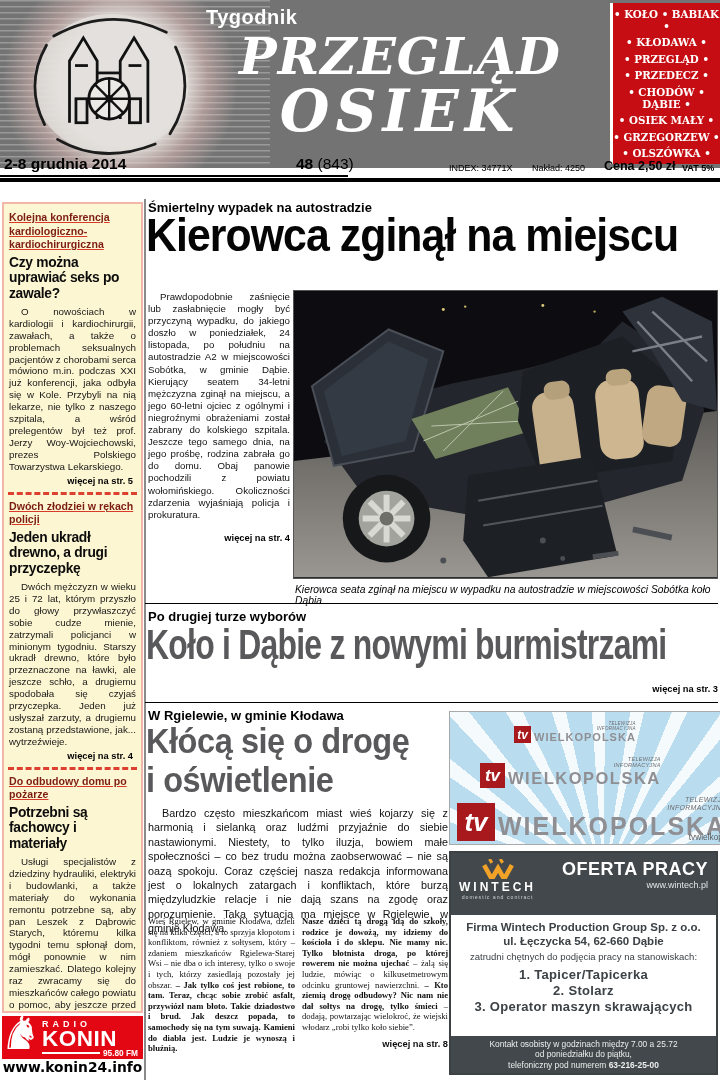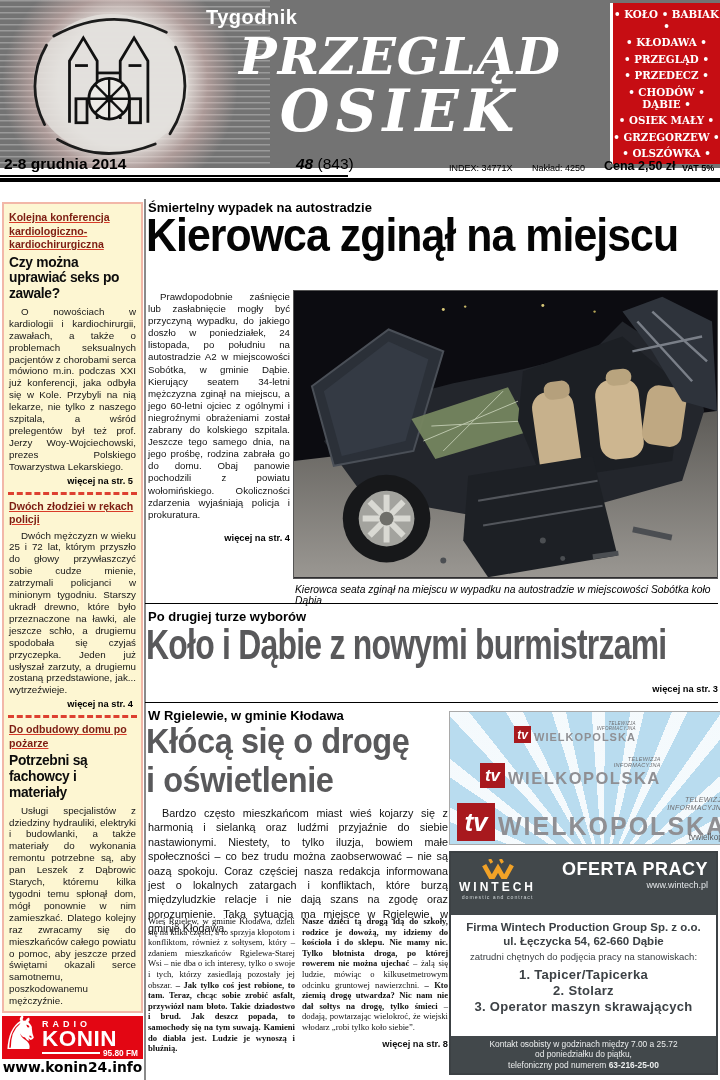"48" .dl-issue .b { font-style: italic -> none }
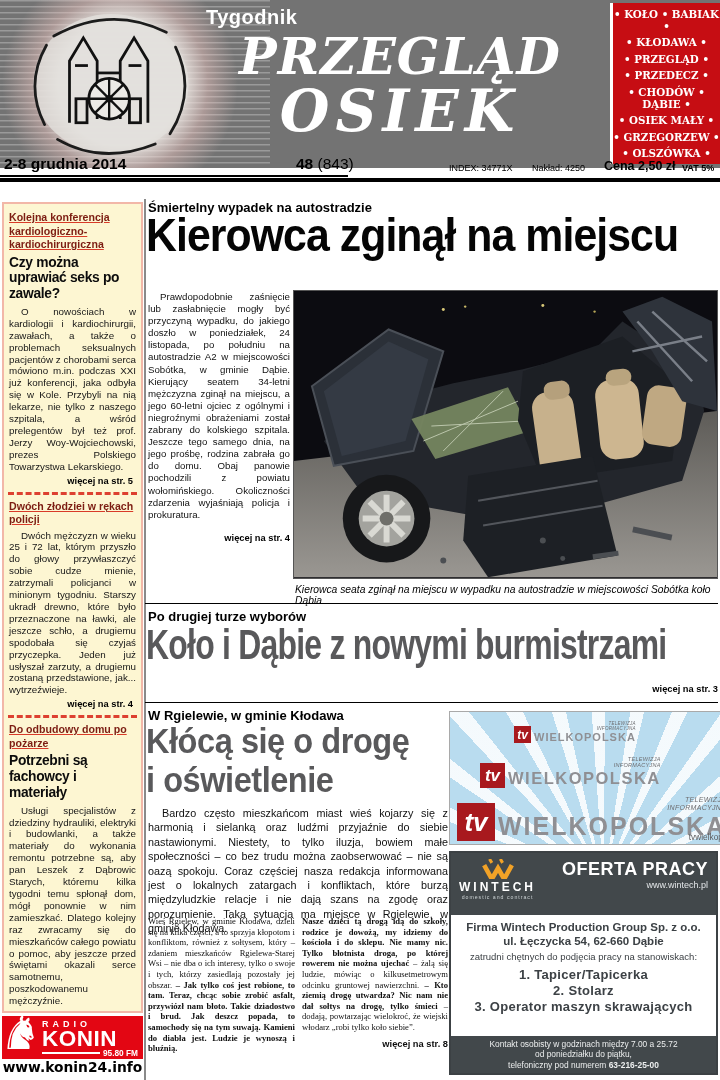"Jeden ukradł drewno, a drugi" div.sb-headline { html: none -> <div>Jeden ukradł drewno, a drugi przyczepkę</div> }
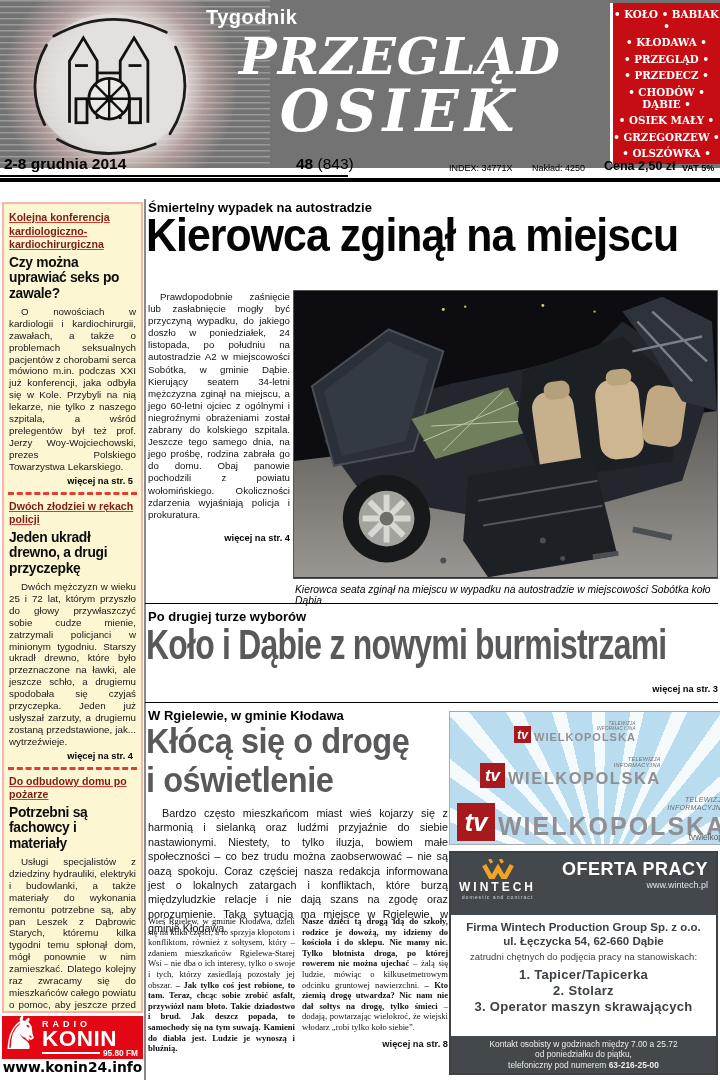"– Kto ziemią drogę utwardza?" span.b { text: utwardza -> odbudowy }
